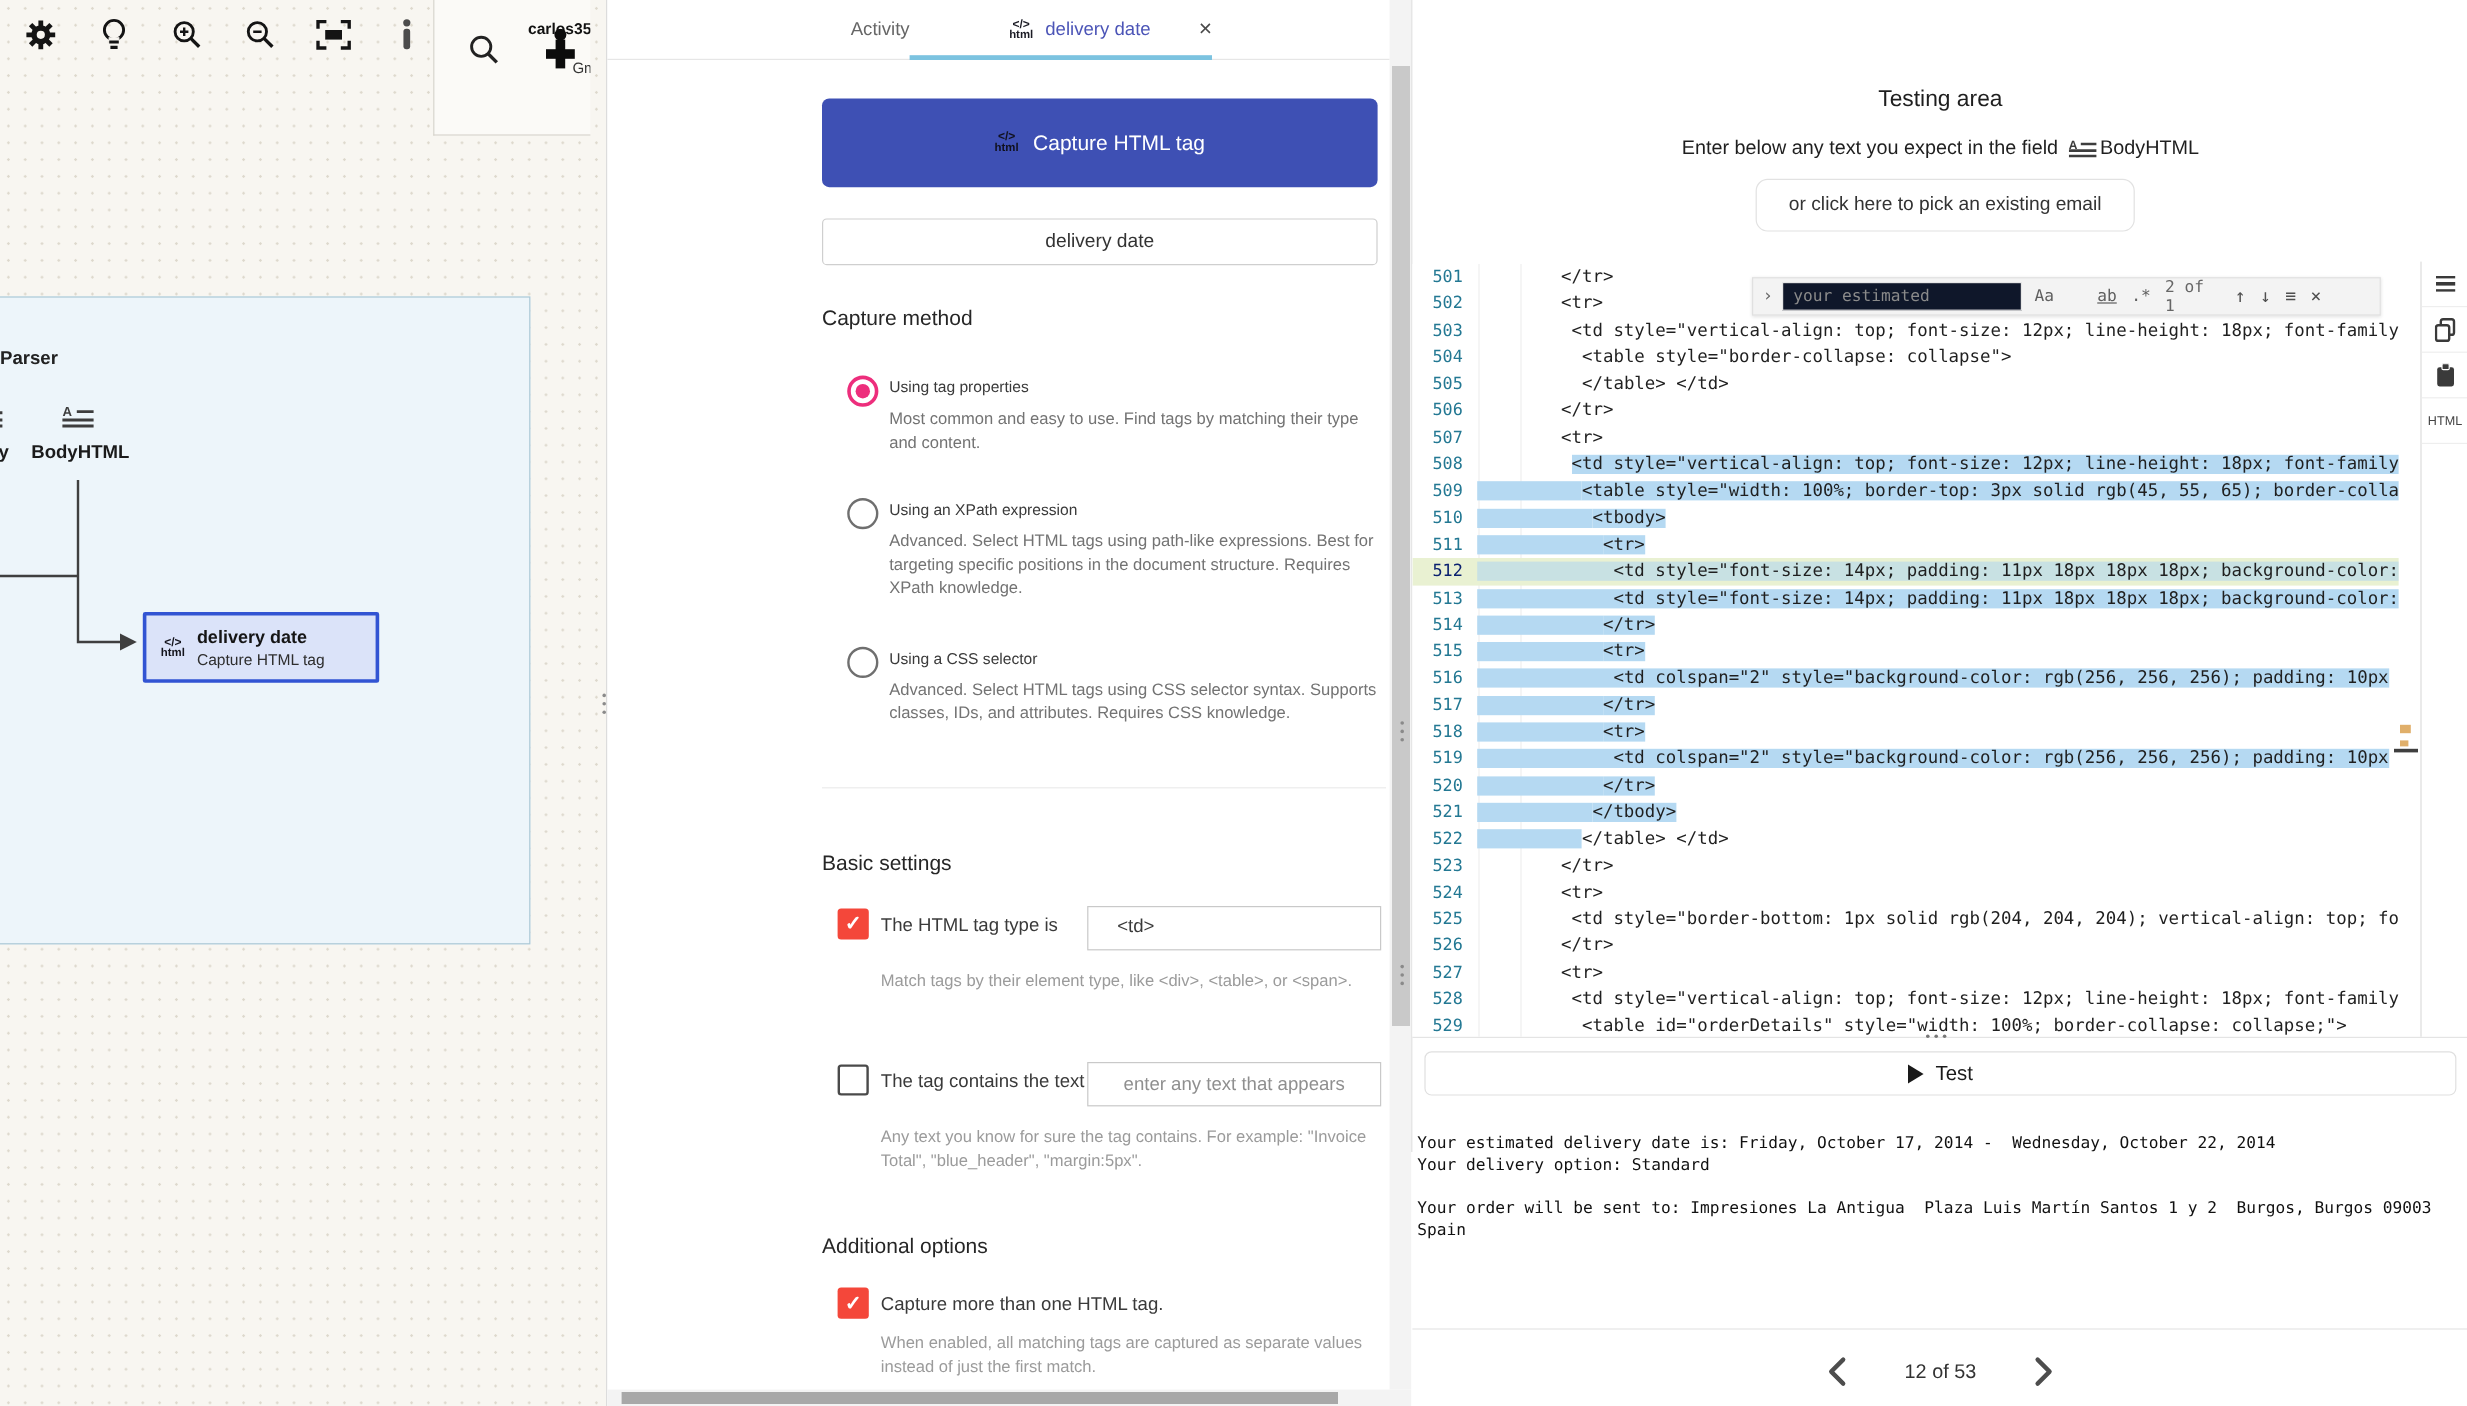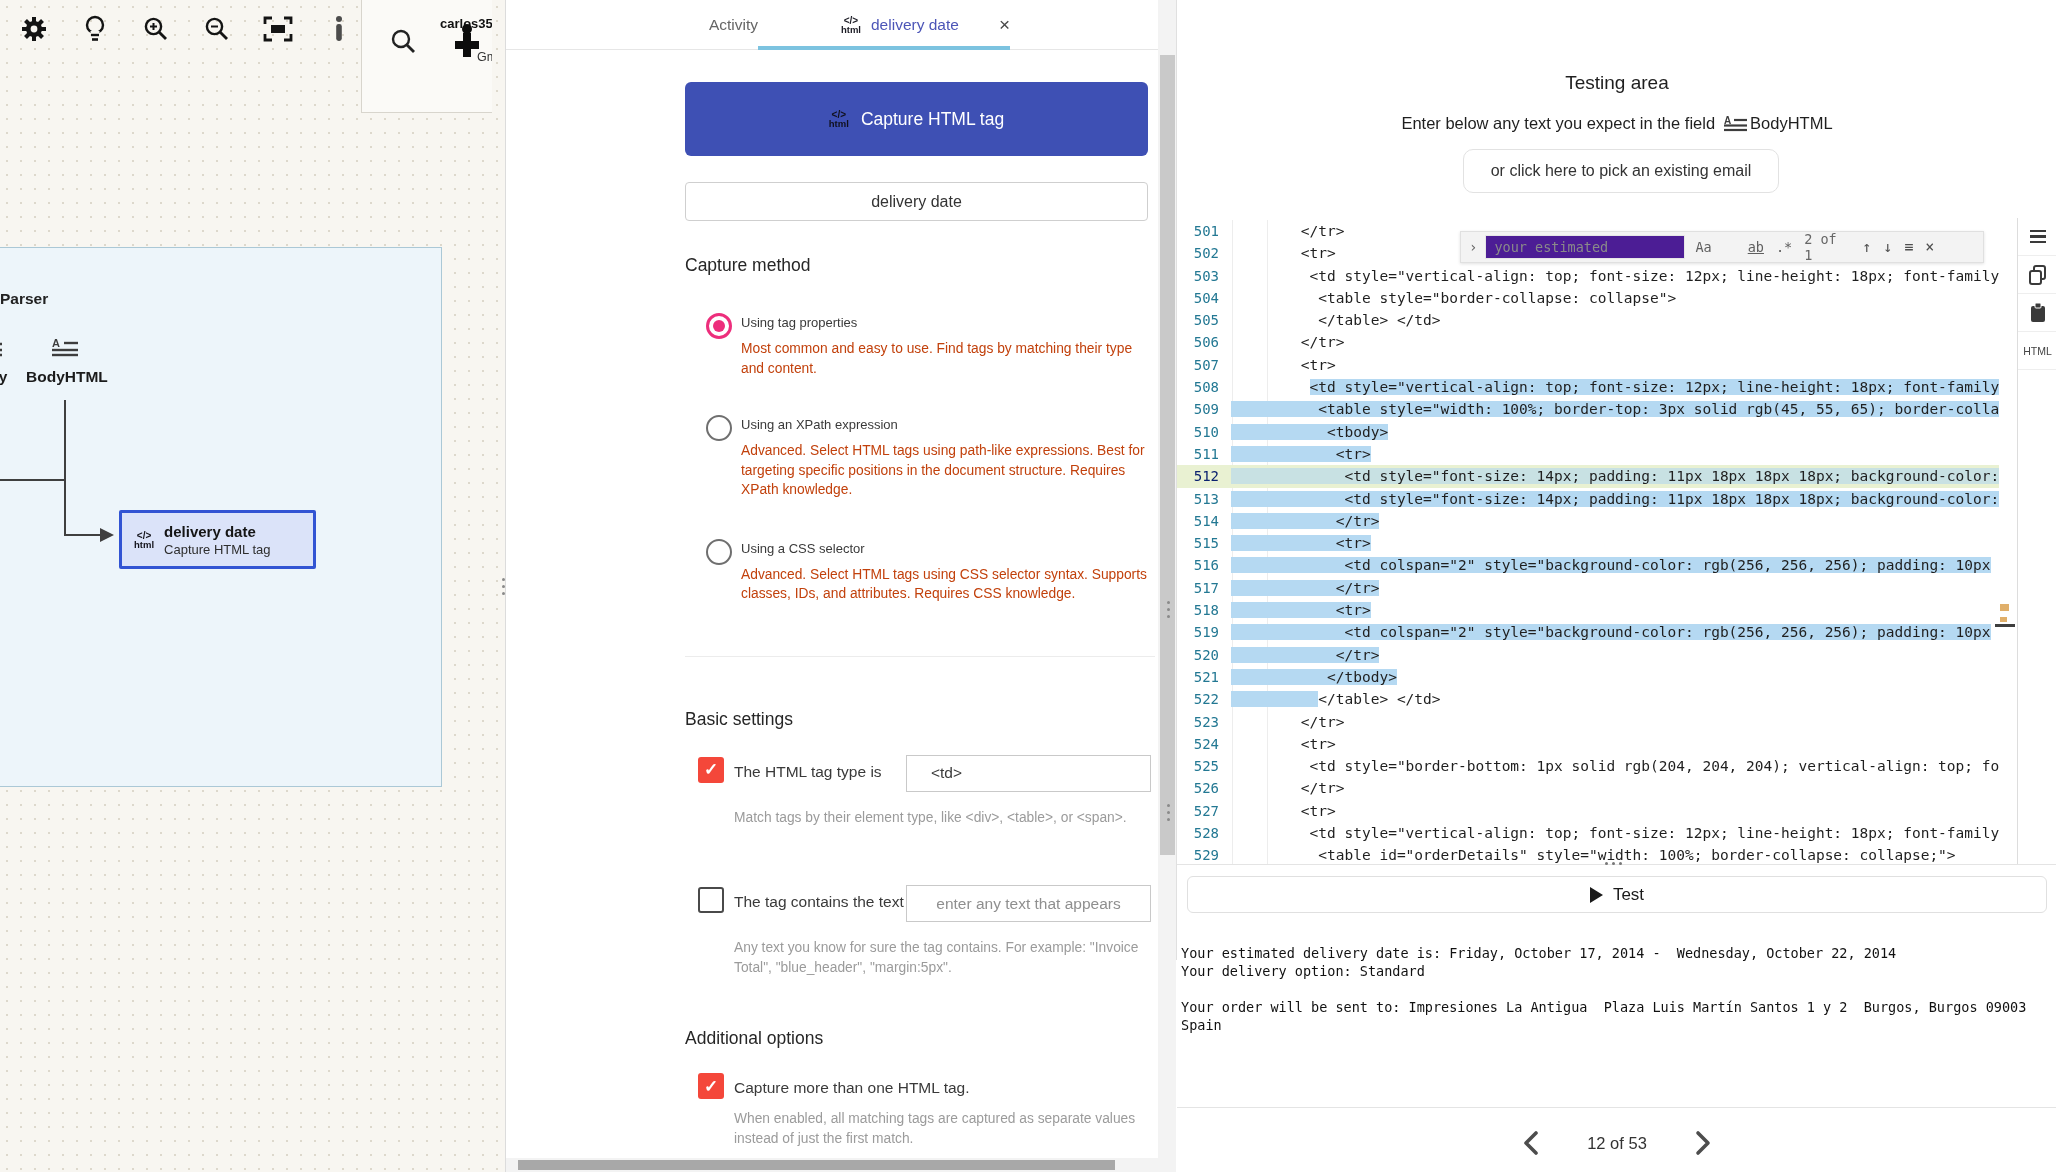"your estimated" .find .finput { background: #4c1d95 -> #0f172a }
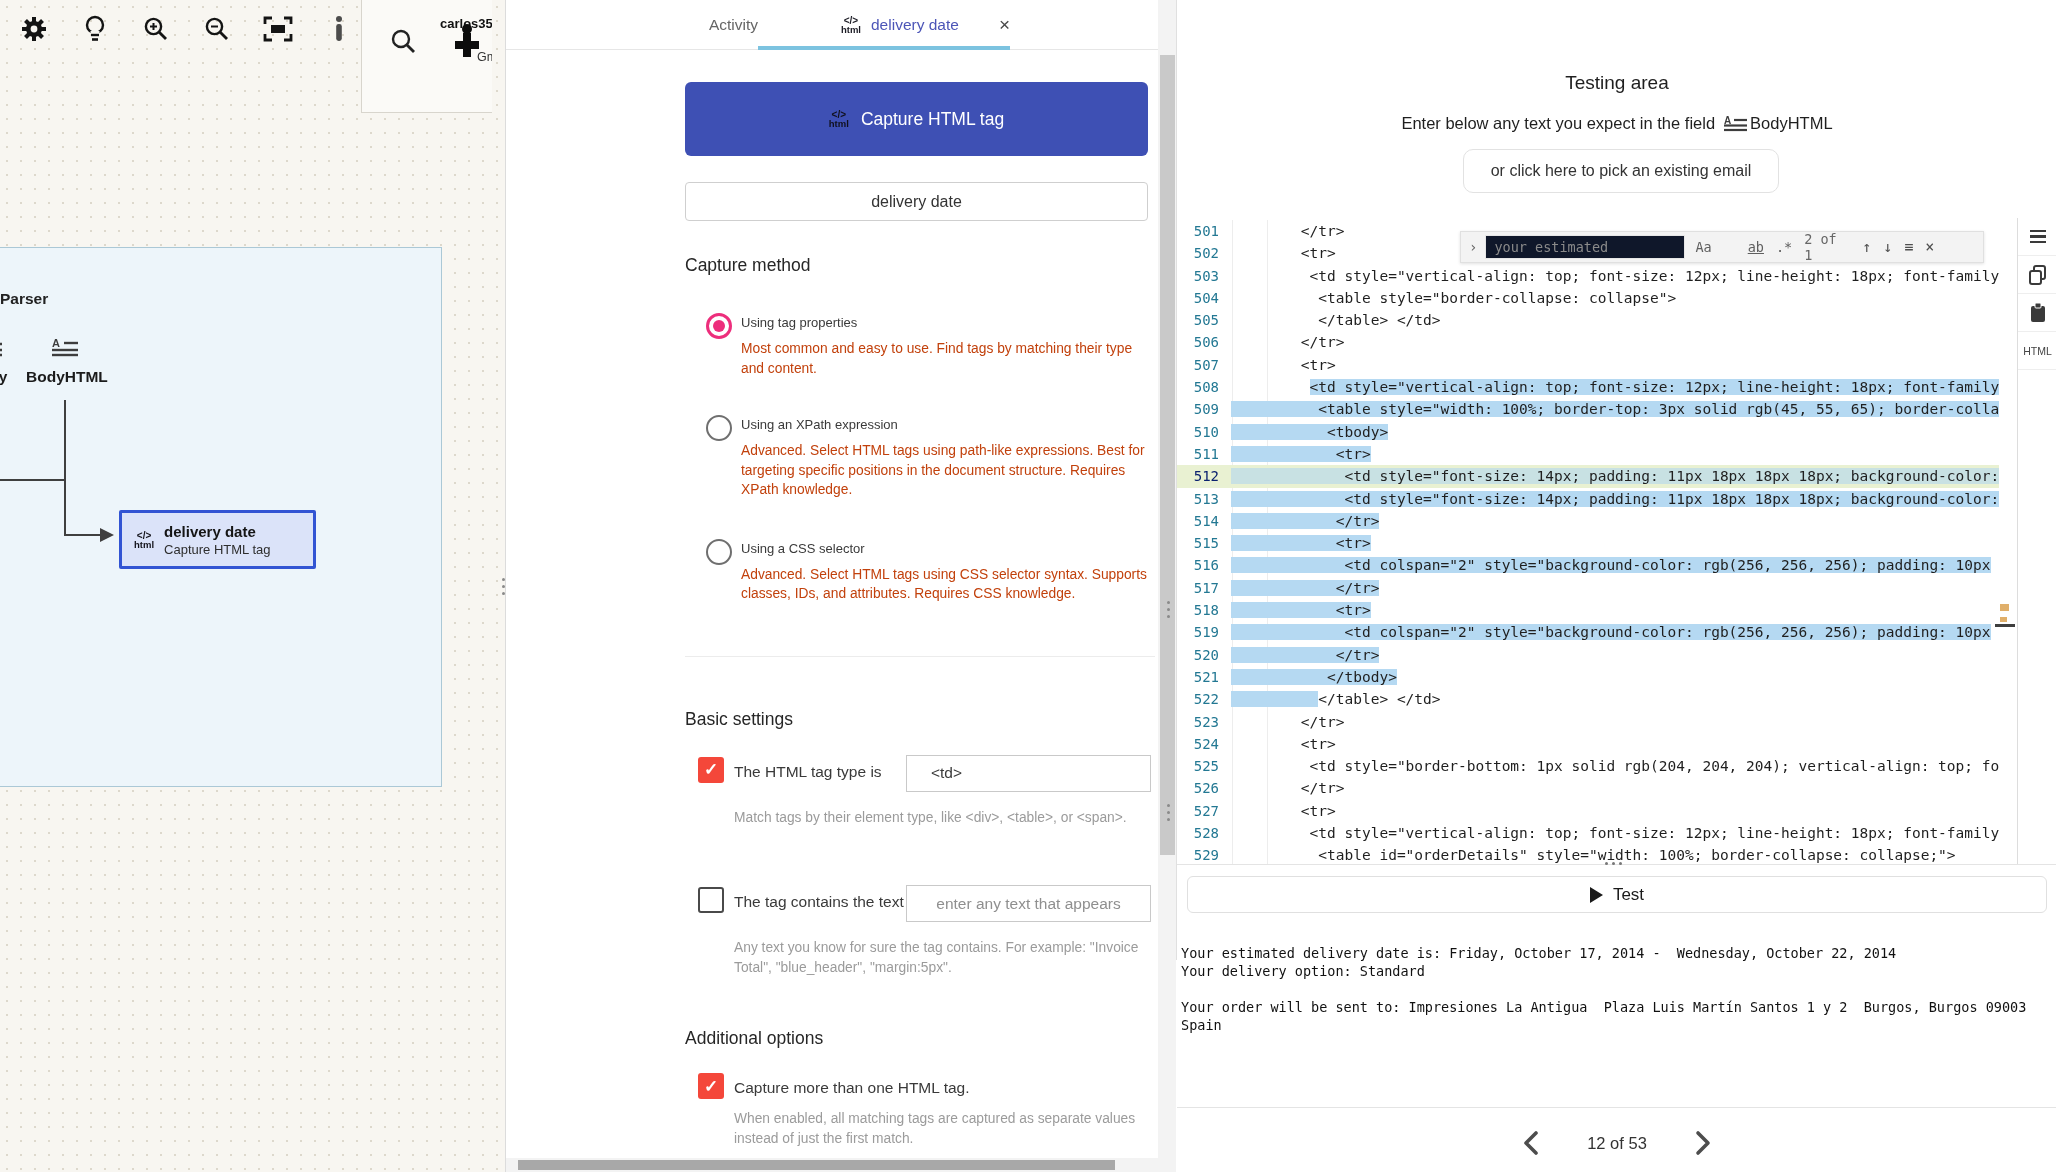"Most common and easy to" .radio-desc { color: #c2410c -> #737373 }
